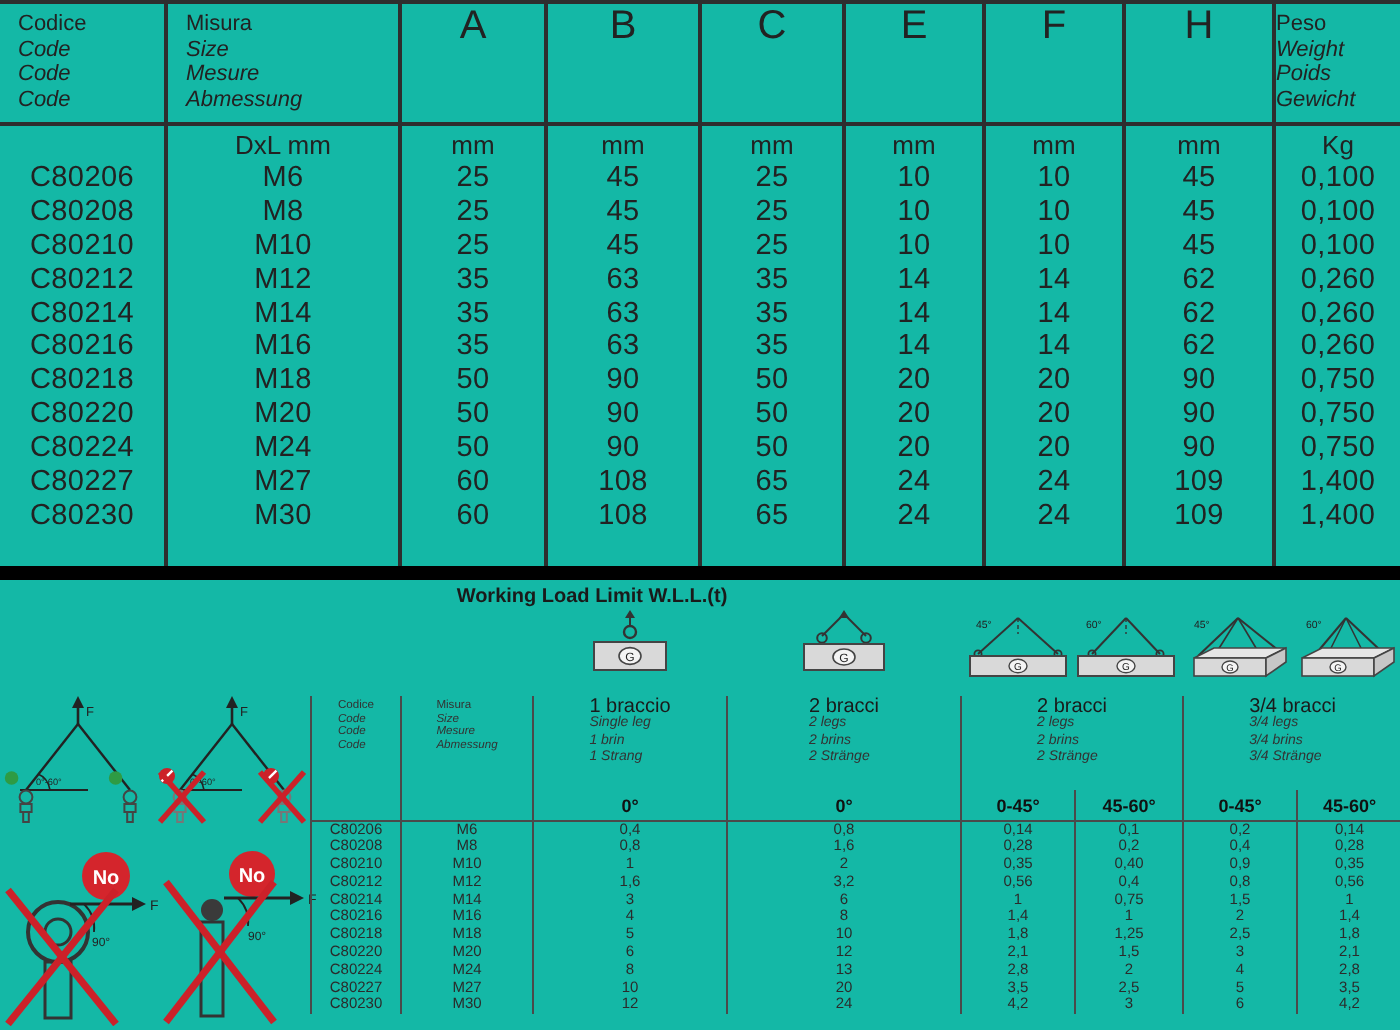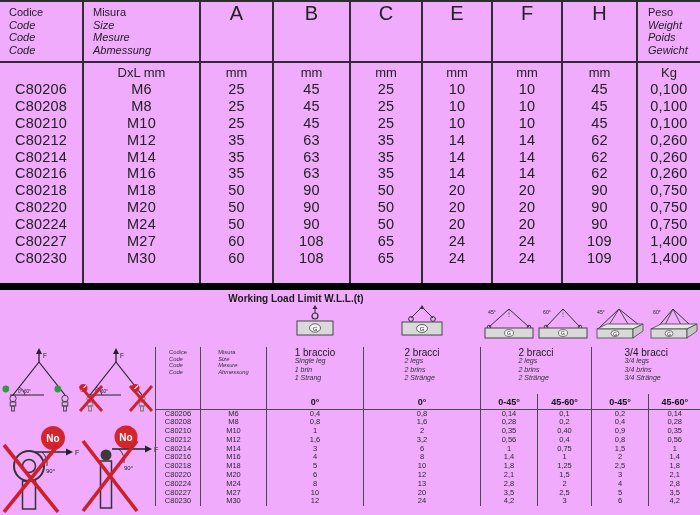"Codice" .page { background: #f0abfc -> #14b8a6 }
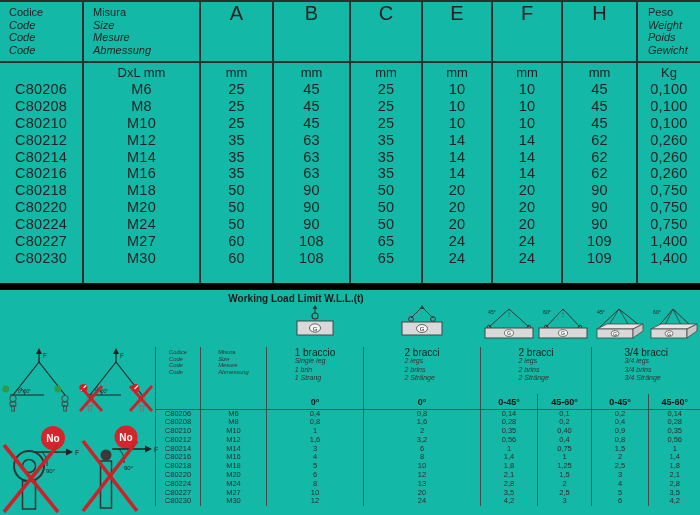"Peso" div.hblock { padding-left: 10px -> 0 }
